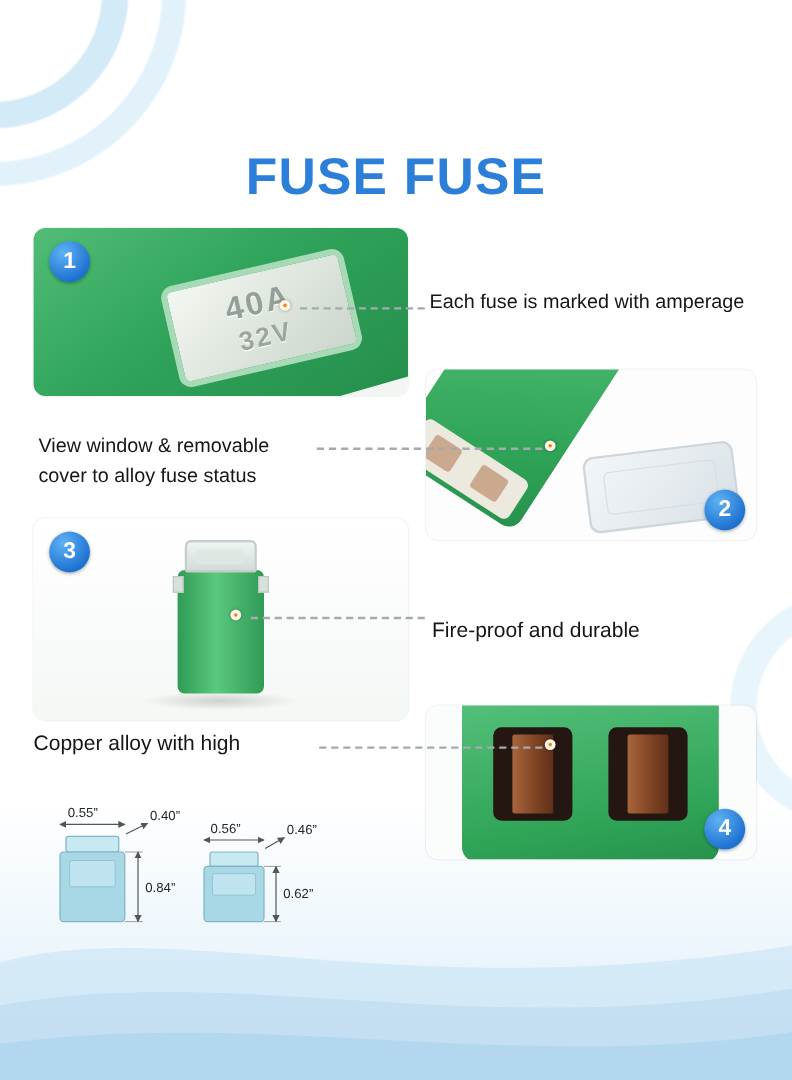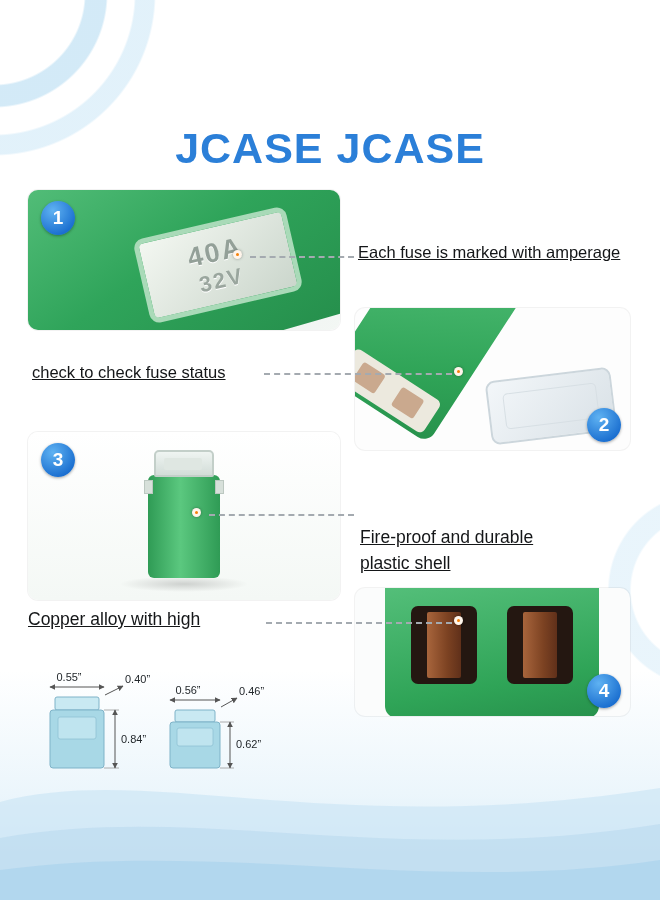"JCASE JCASE" div.title { text: JCASE JCASE -> FUSE FUSE }
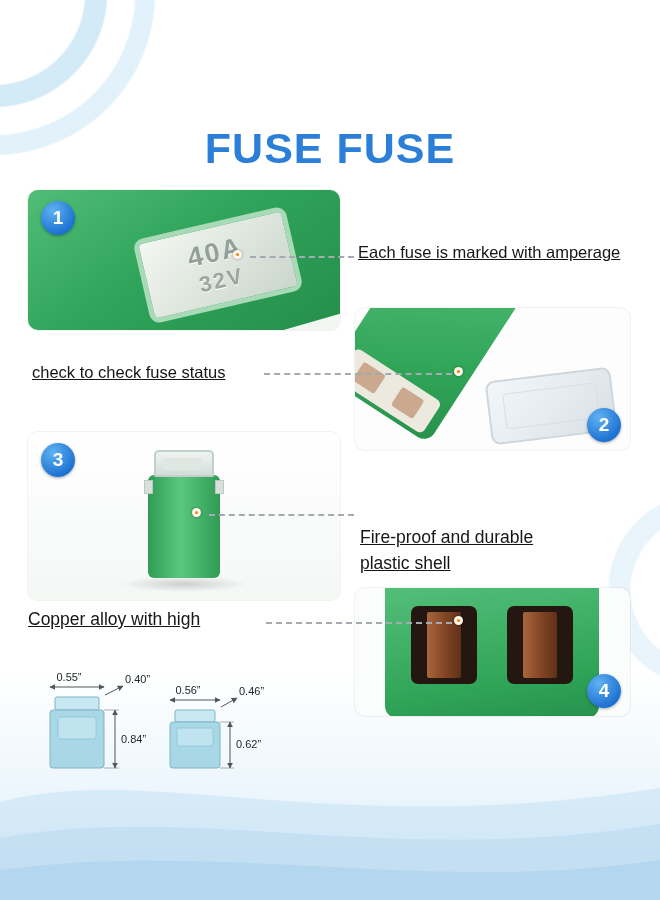"Each fuse is marked with" .callout .l { text-decoration: underline -> none }
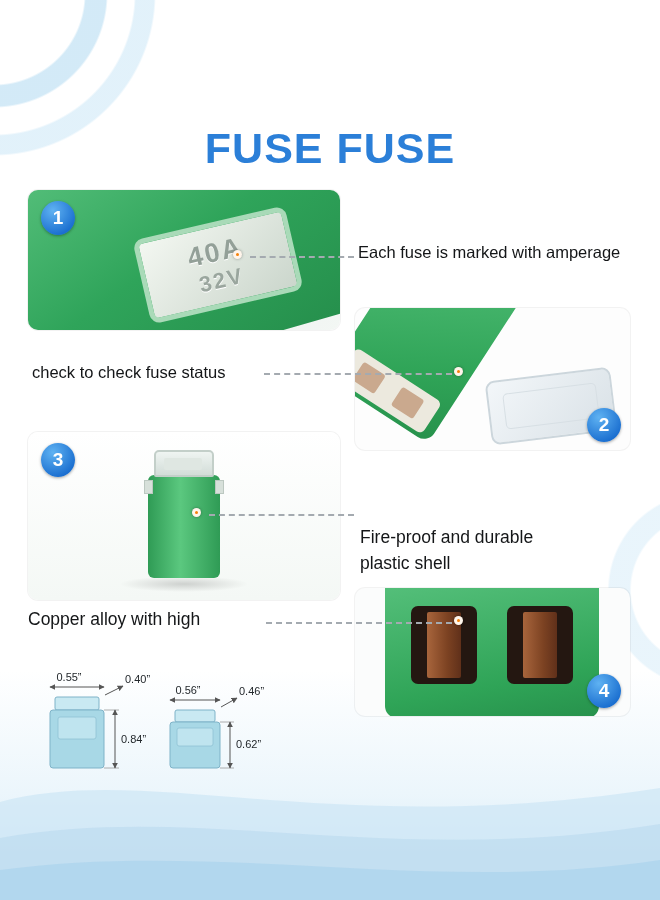"View window & removable" div.l { html: none -> <div>View window &amp; removable</div> }
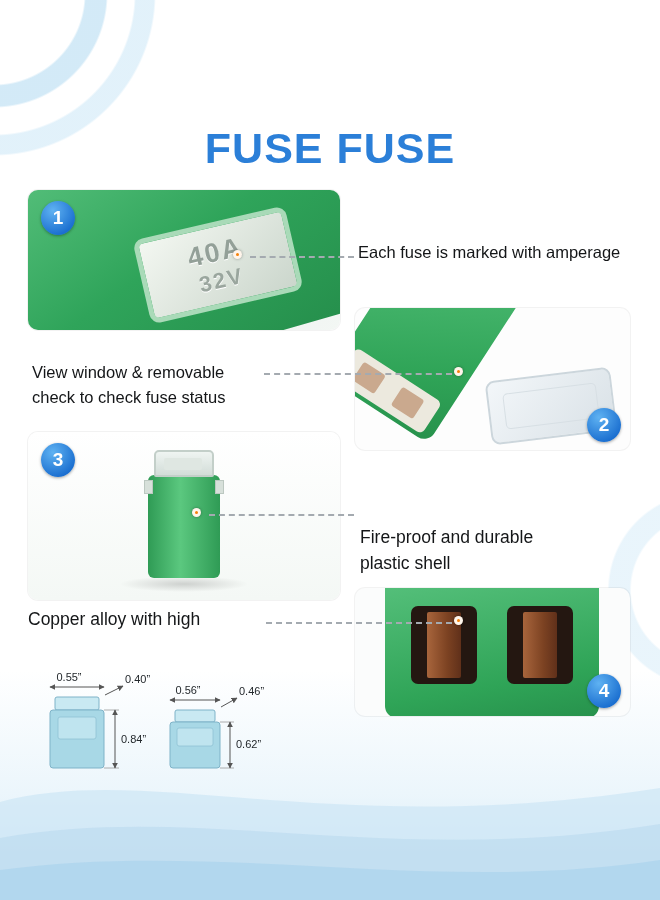"check to check fuse status" div.l { text: check to check -> cover to alloy }
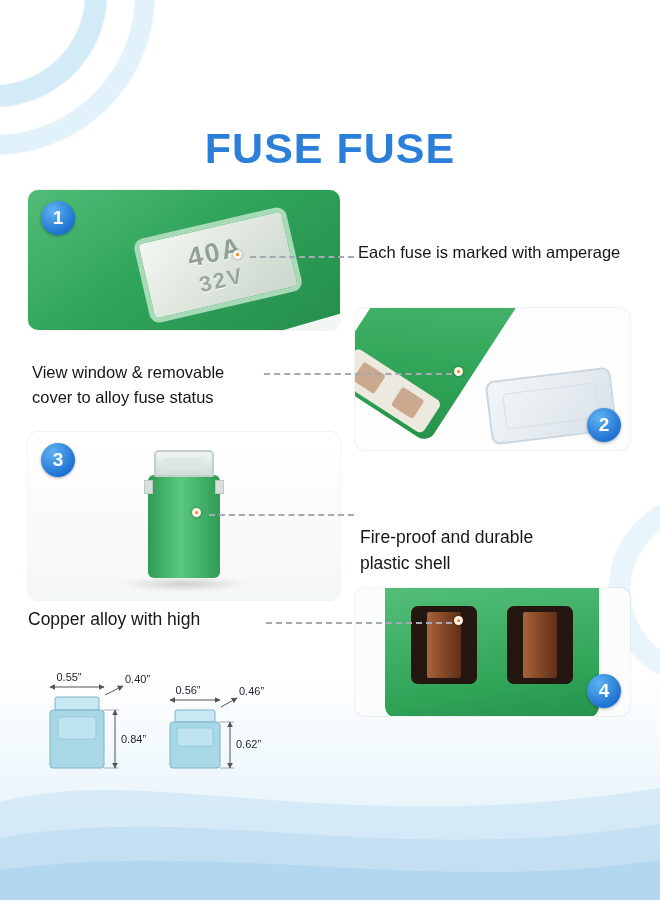"Fire-proof and durable" div.callout { top: 524px -> 512px }
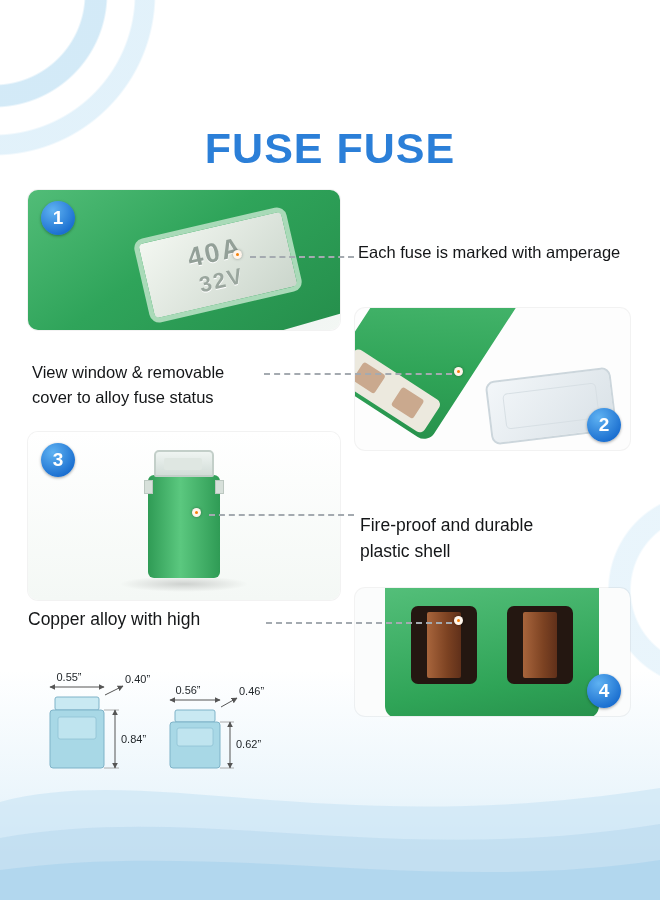"plastic shell" div.l { html: <div>plastic shell</div> -> none }
